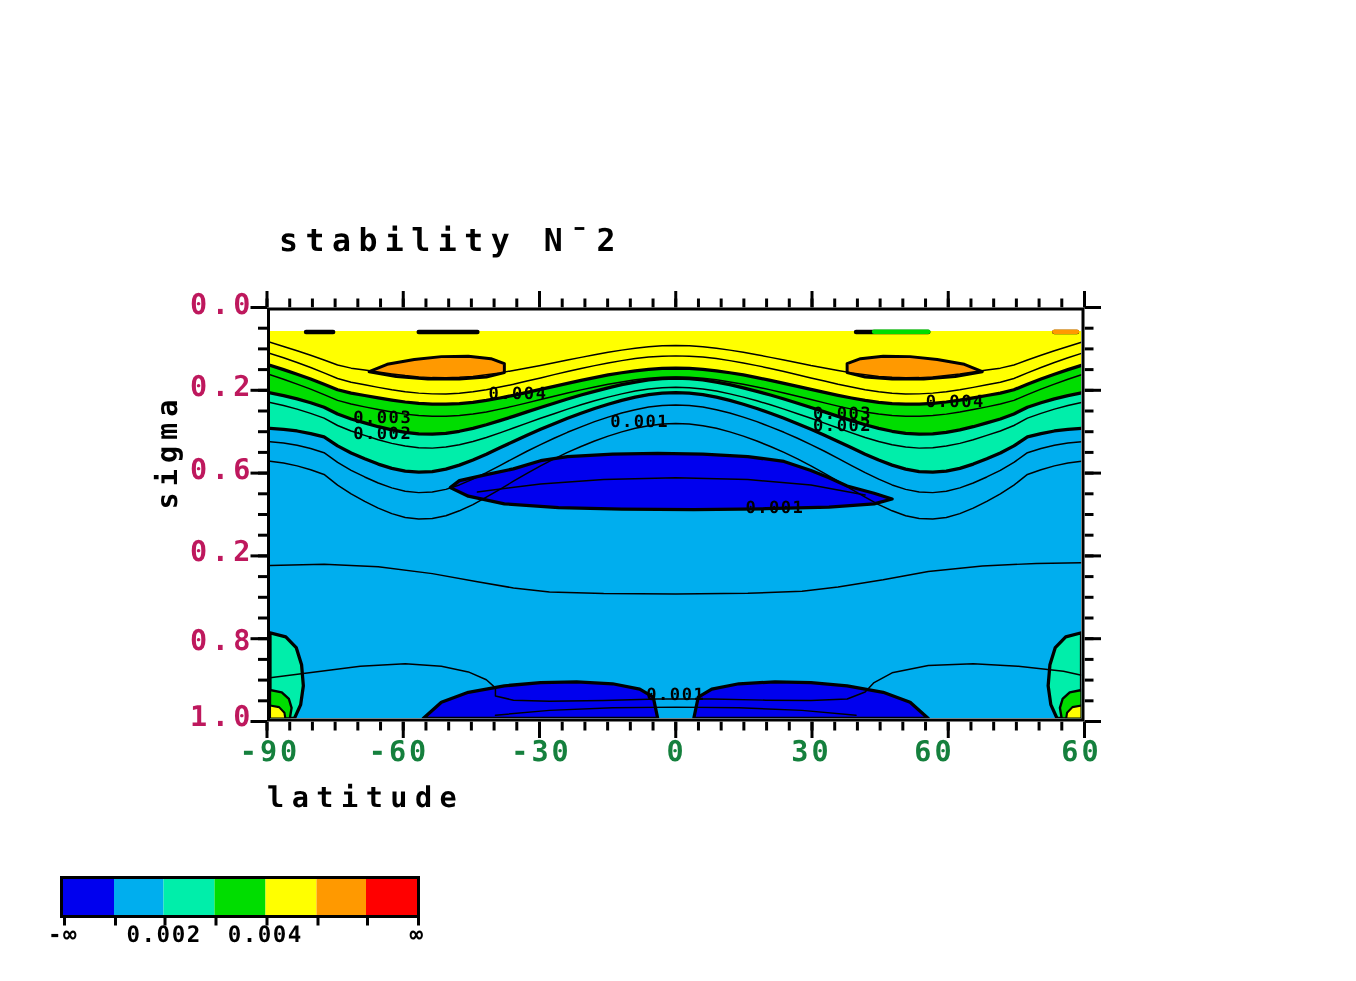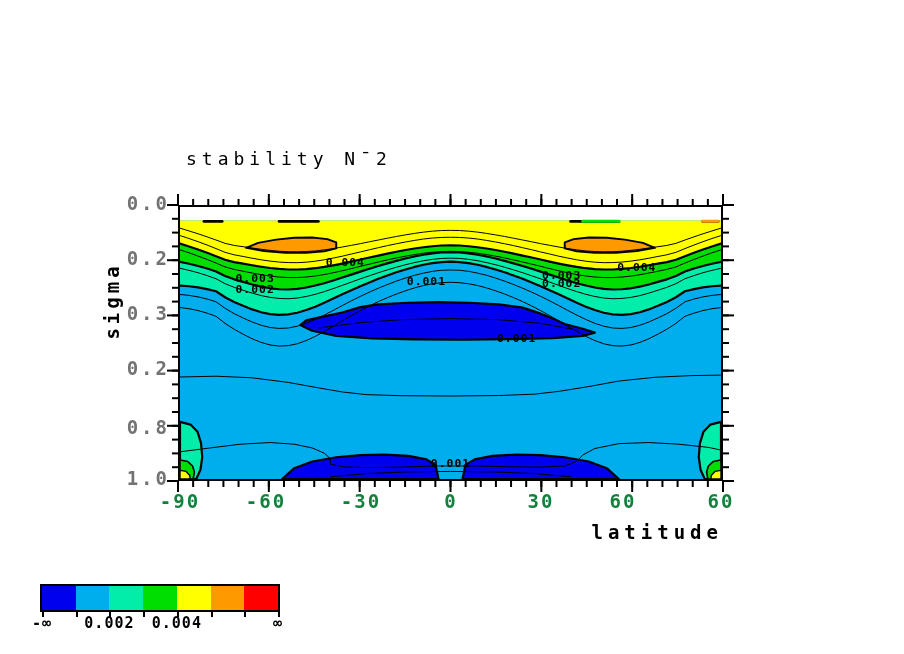"stability N¯2" #chart-title { font-size: 18px -> 21px; font-weight: normal -> bold }
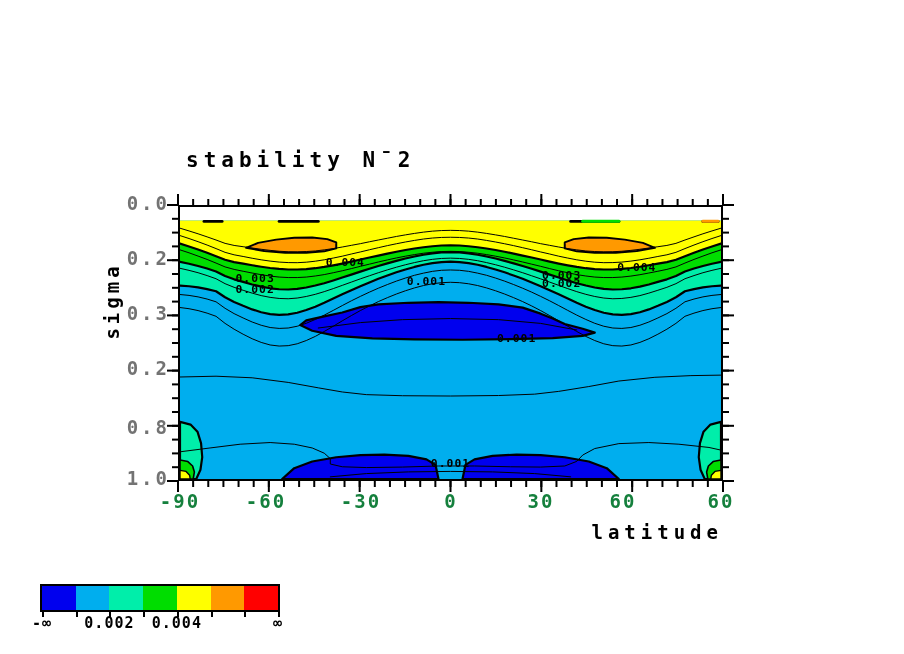"0.0" .ytick-label { color: #737373 -> #be185d }
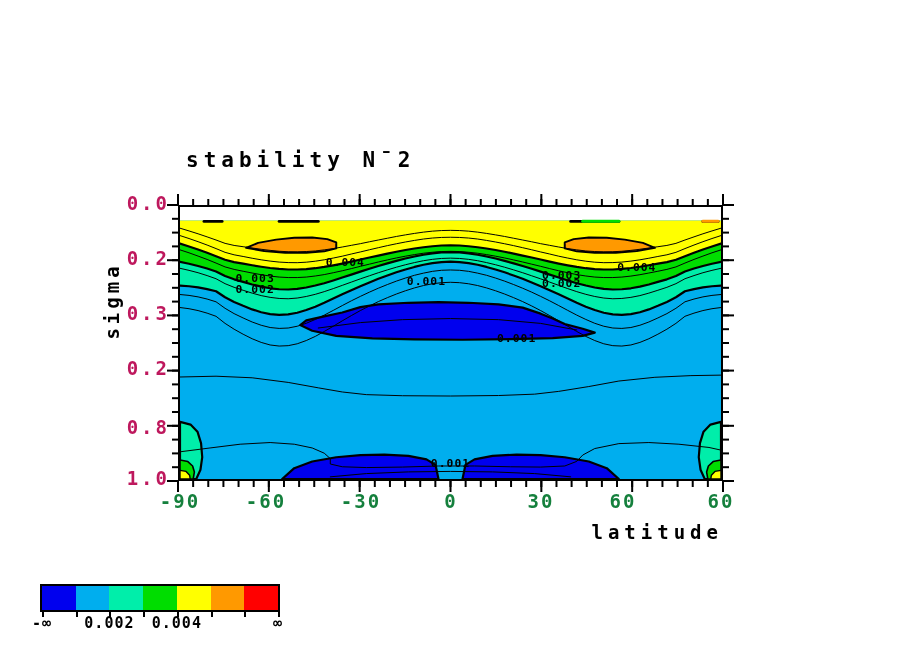"0.3" div.ytick-label { text: 0.3 -> 0.6 }
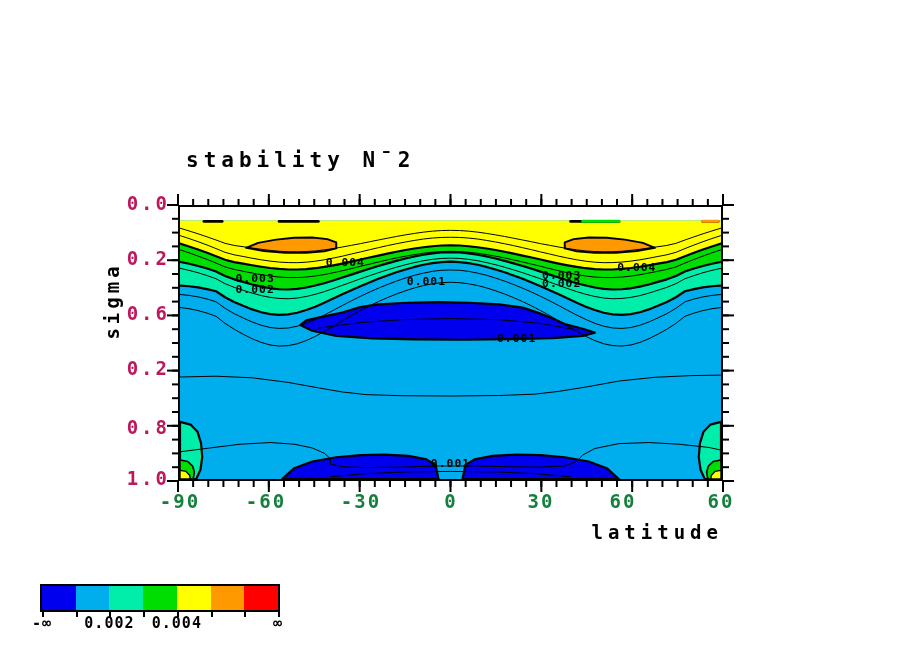"latitude" #xlabel { text-align: right -> left }
